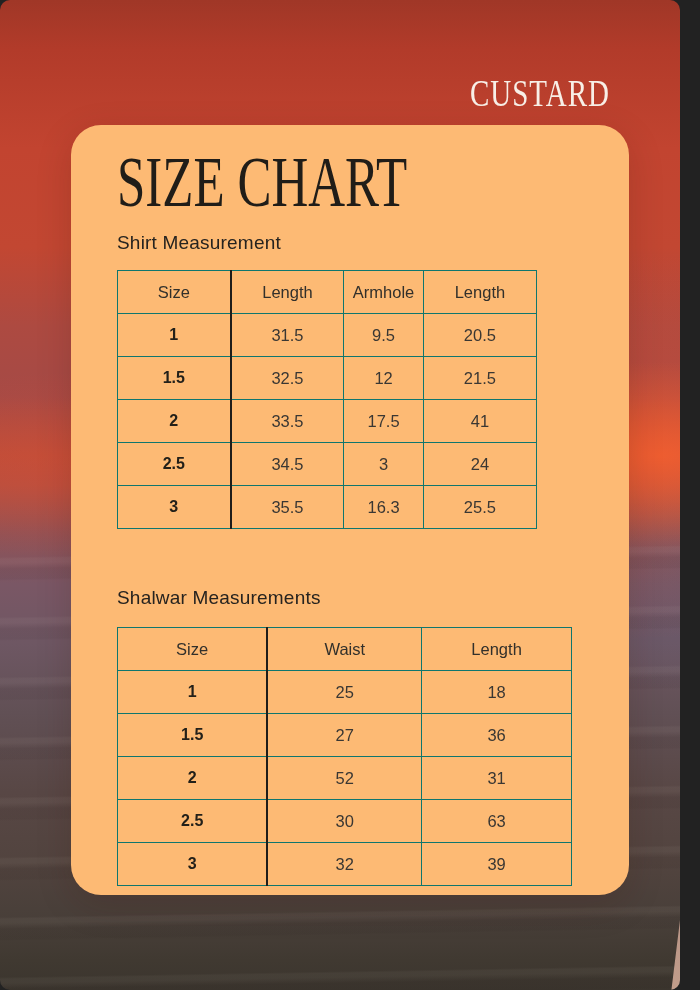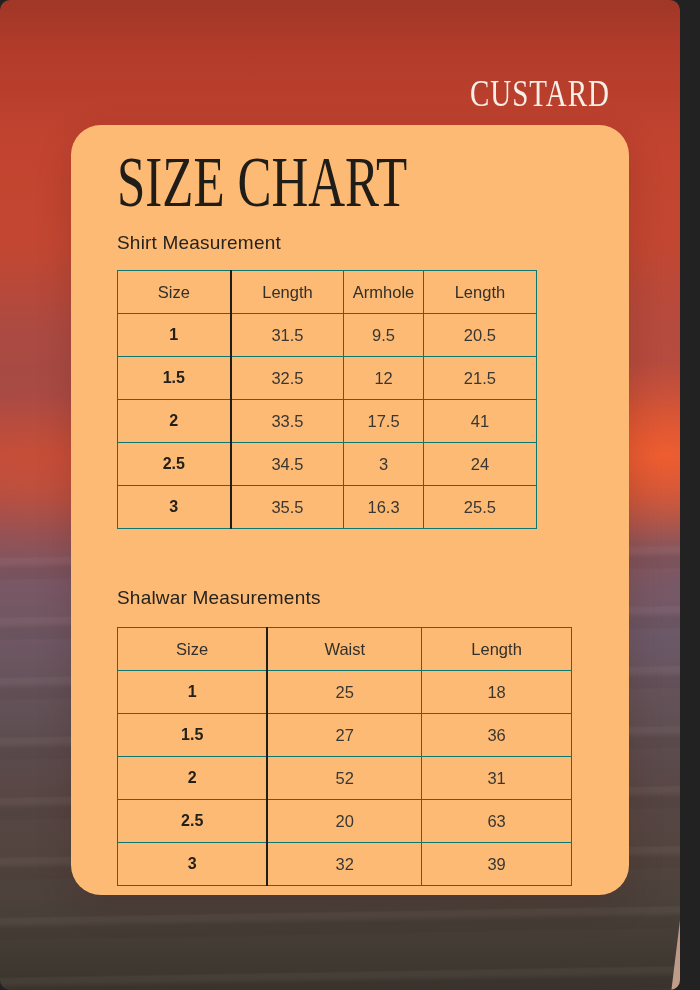"20" td { text: 20 -> 30 }
